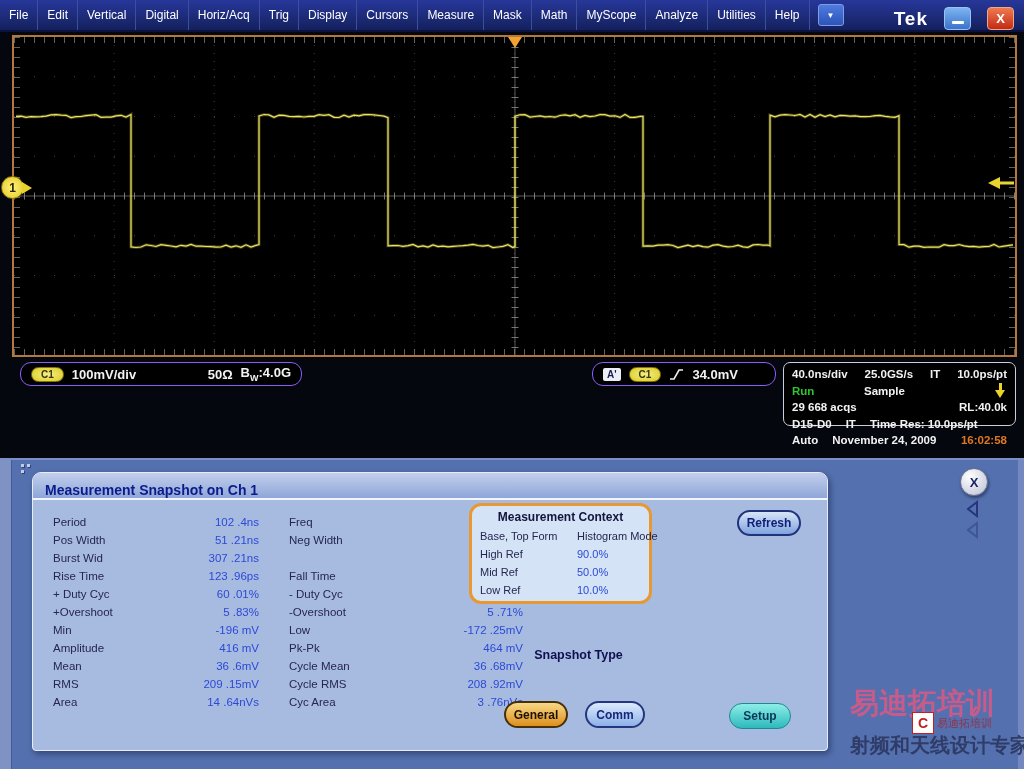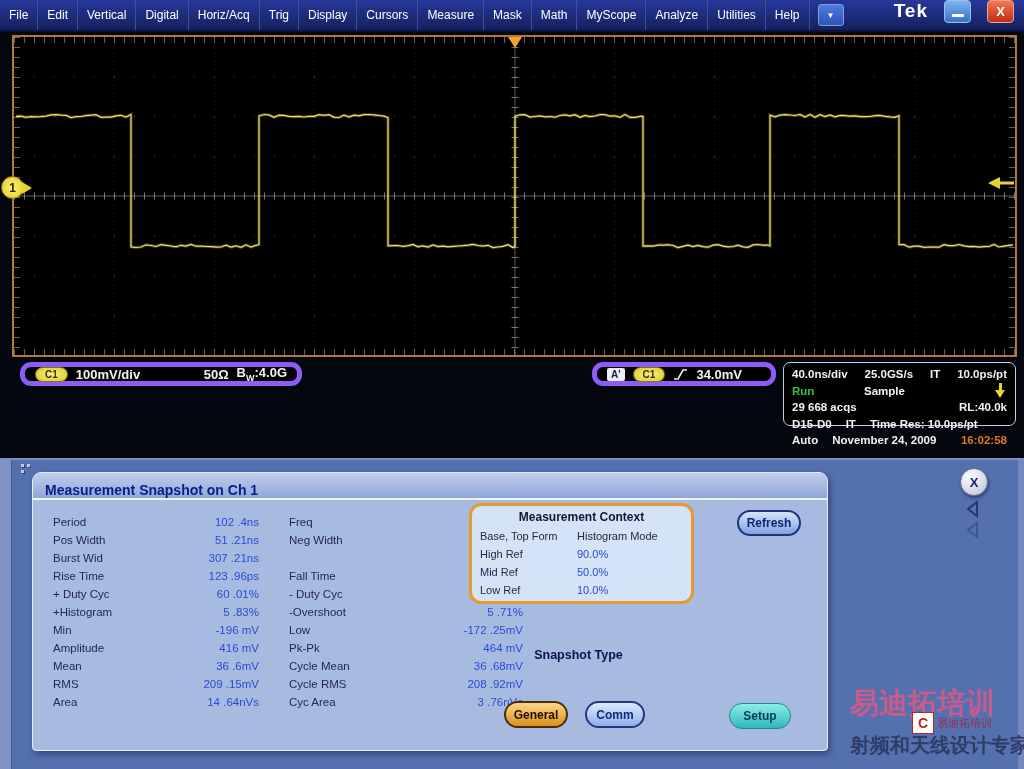"Tek" #menu-right { align-items: flex-start -> flex-end }
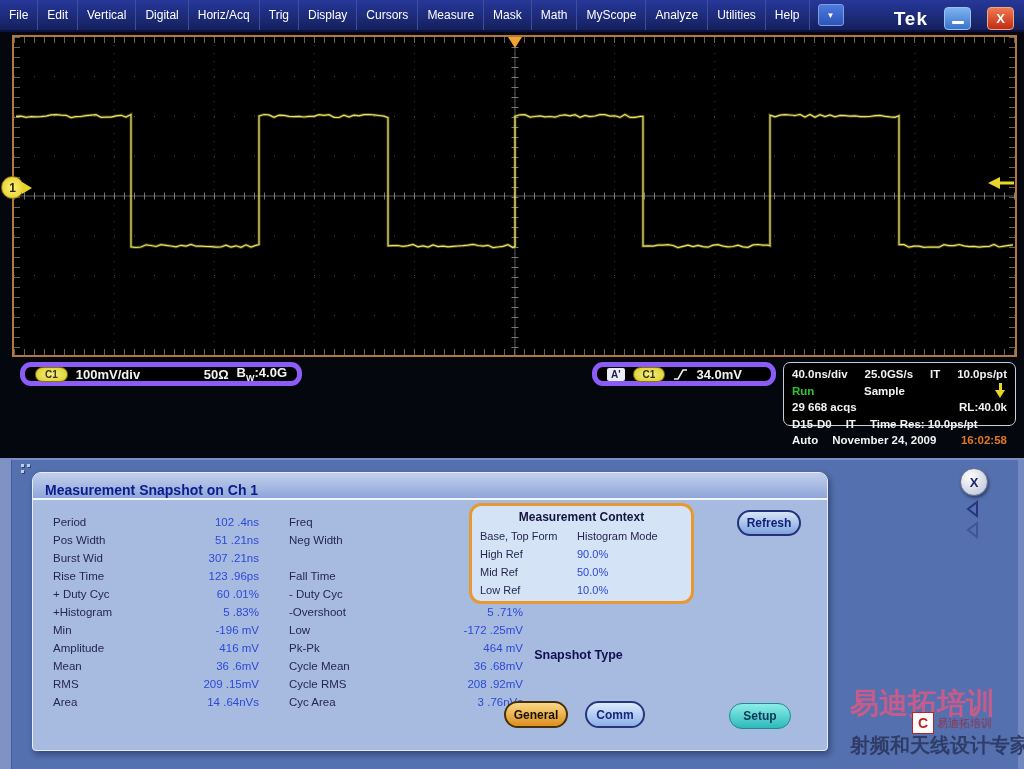"C1" .readout { border: 5px solid #8b5cf6 -> 1px solid #8b5cf6 }
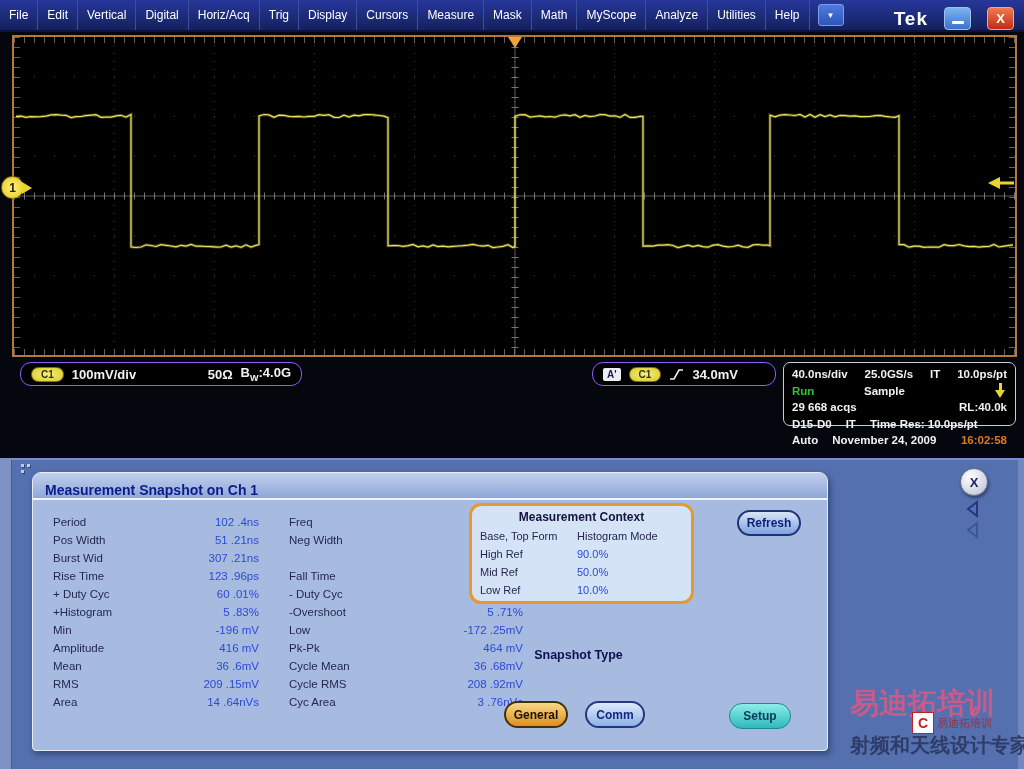"Measurement Context" #context-box { width: 225px -> 183px }
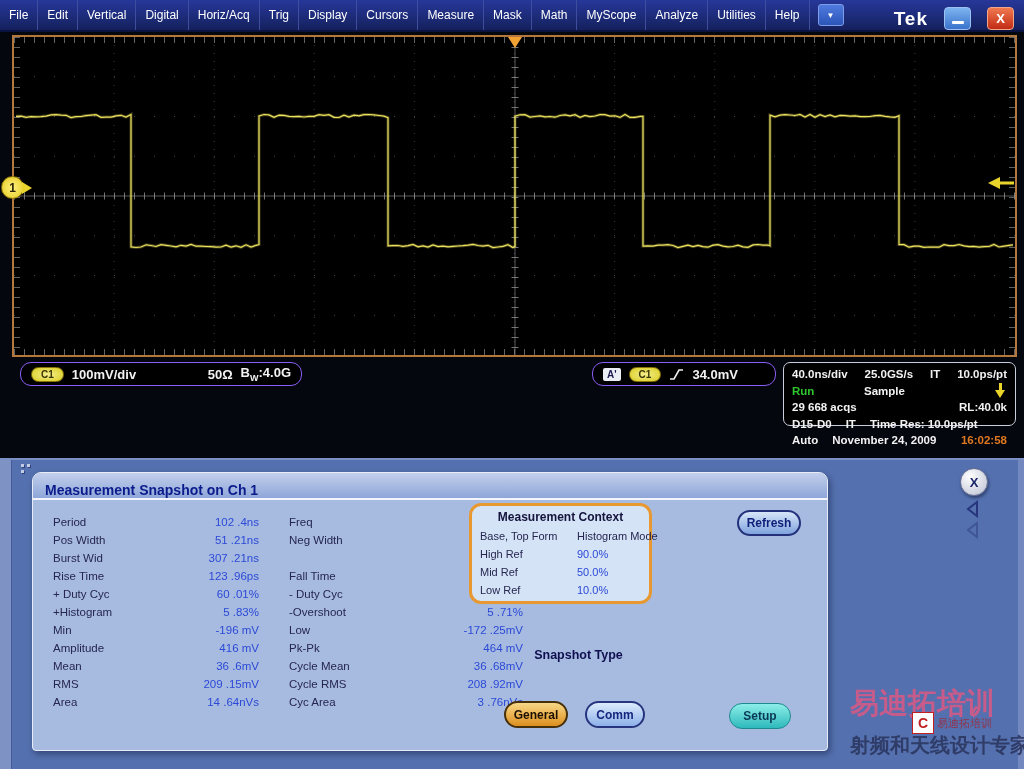"+Histogram" span.mlabel { text: +Histogram -> +Overshoot }
